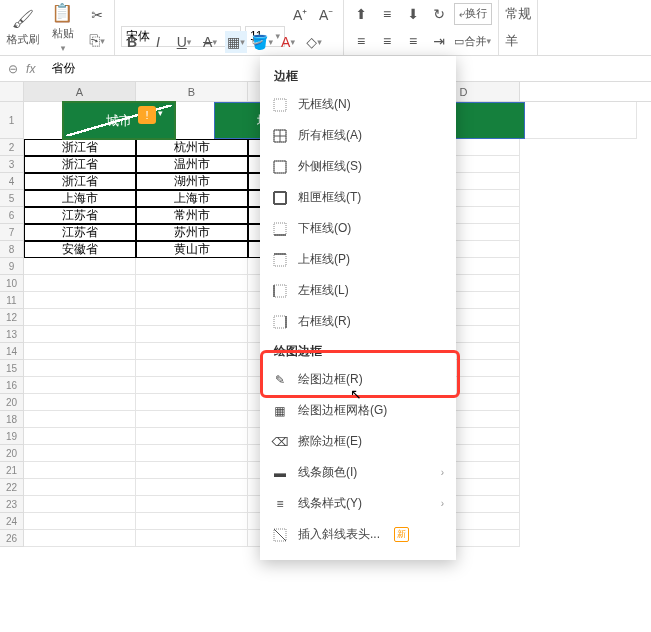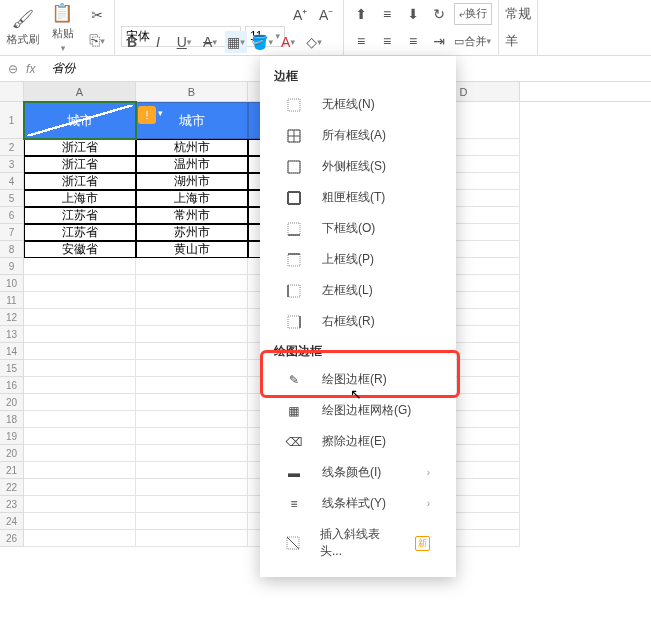"省份" .fbar-val { font-style: italic -> none }
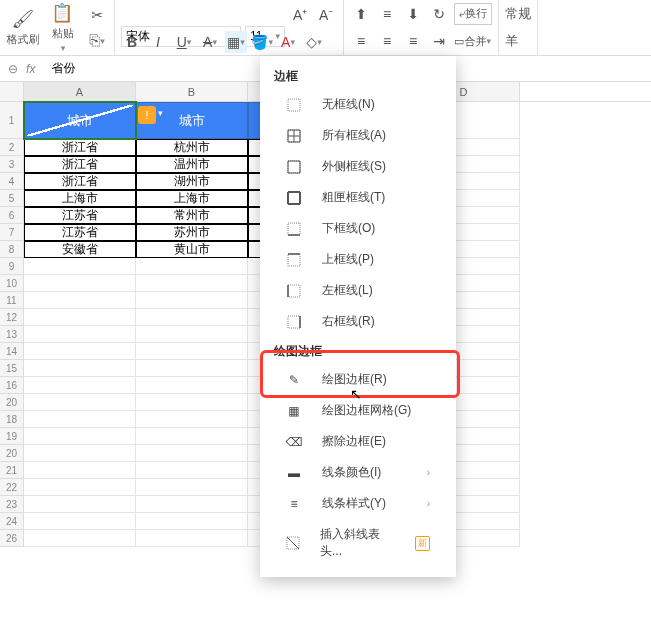"无框线(N)" .dd-item { gap: 20px -> 10px; padding: 7px 26px -> 7px 12px }
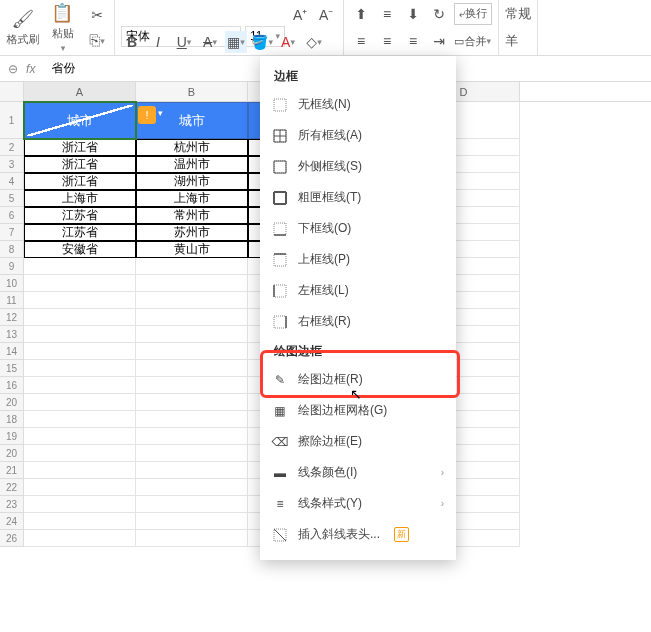"城市" .hdr-cell { background: #3b82f6 -> #15803d; margin-left: none -> 39px }
